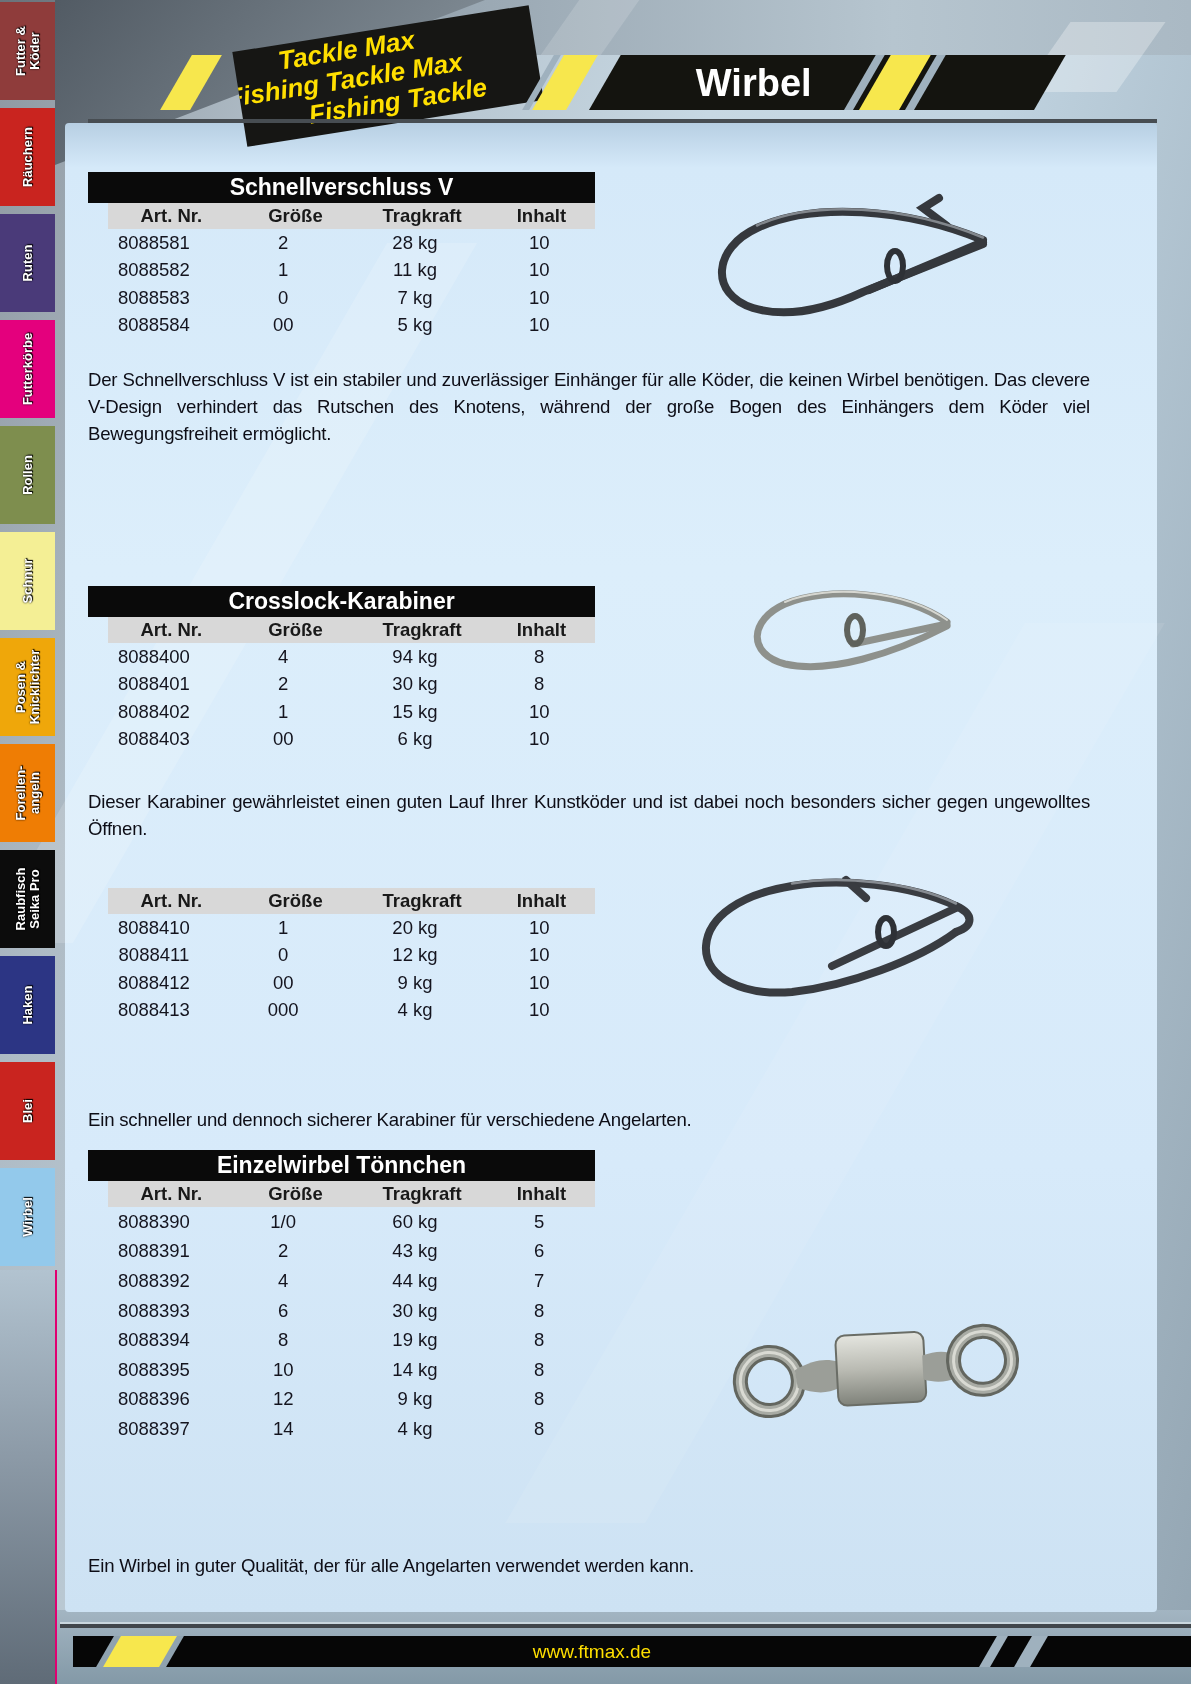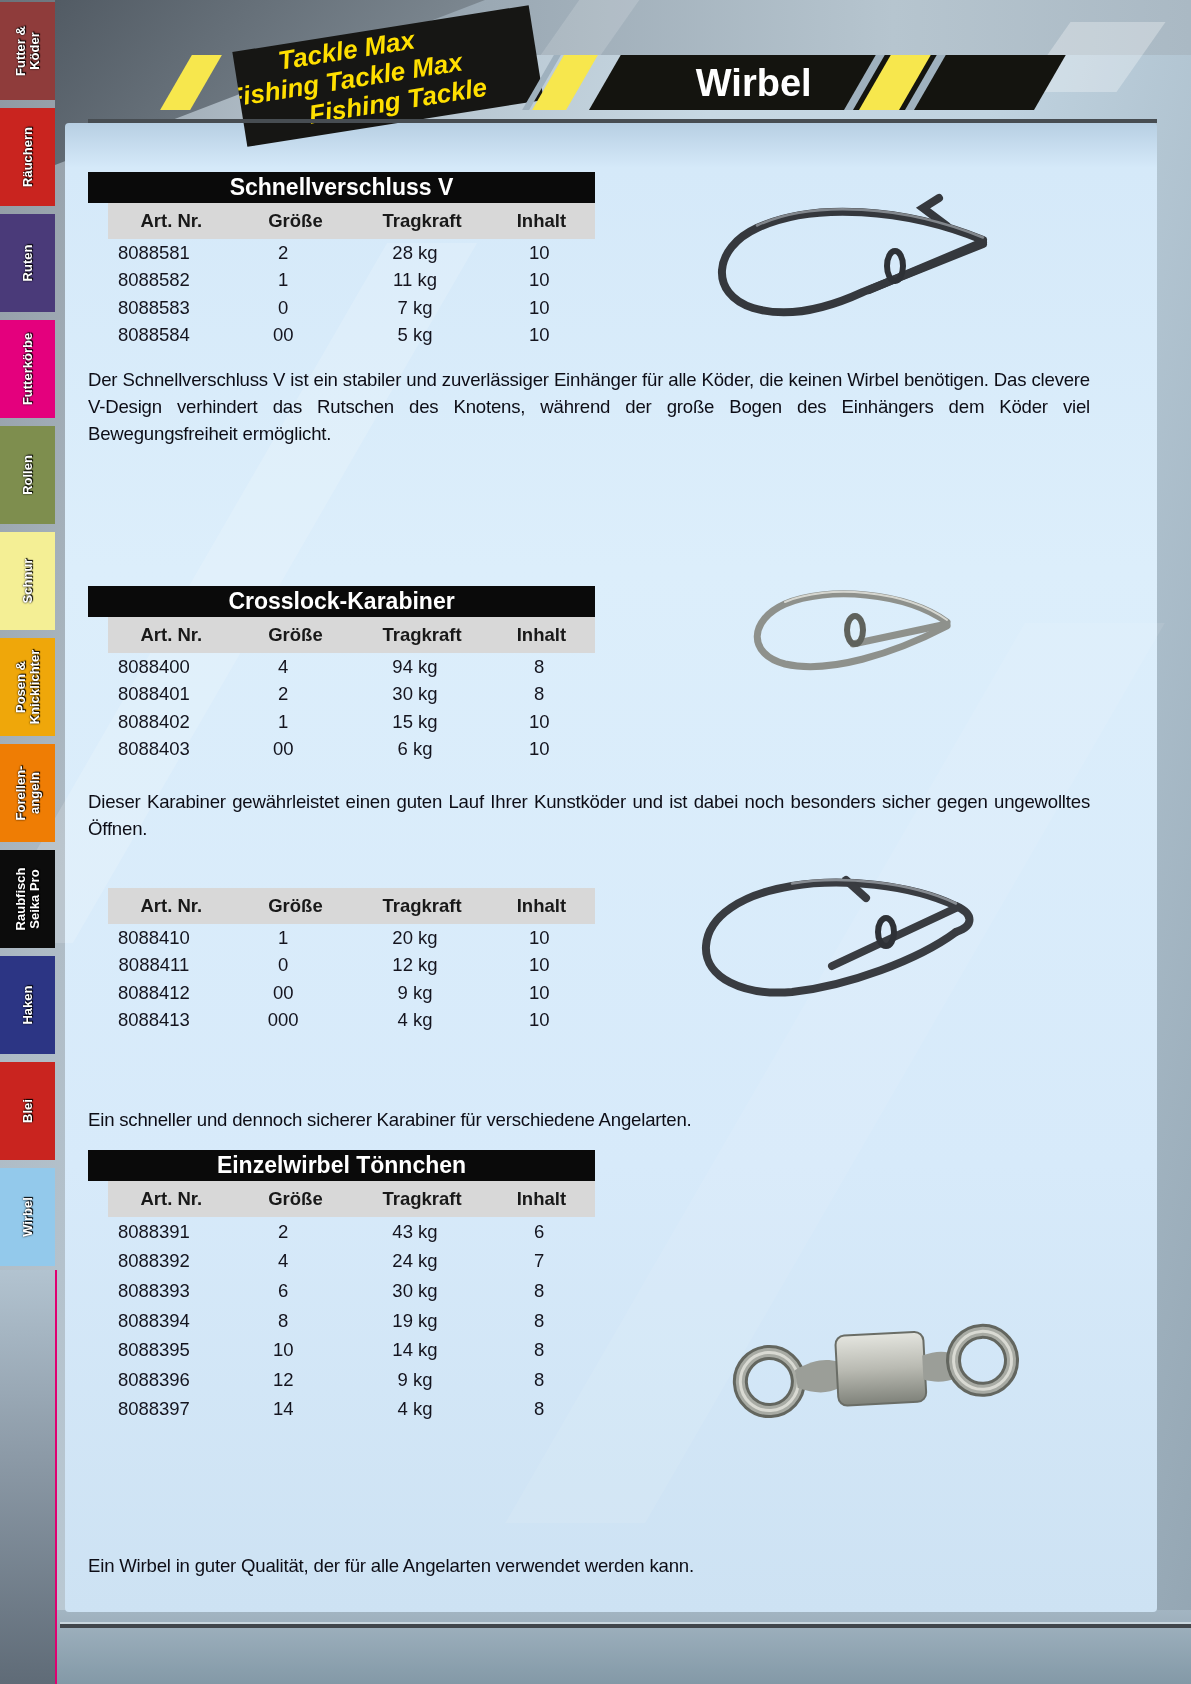"Art. Nr." .tbl-head { height: 36px -> 26px }
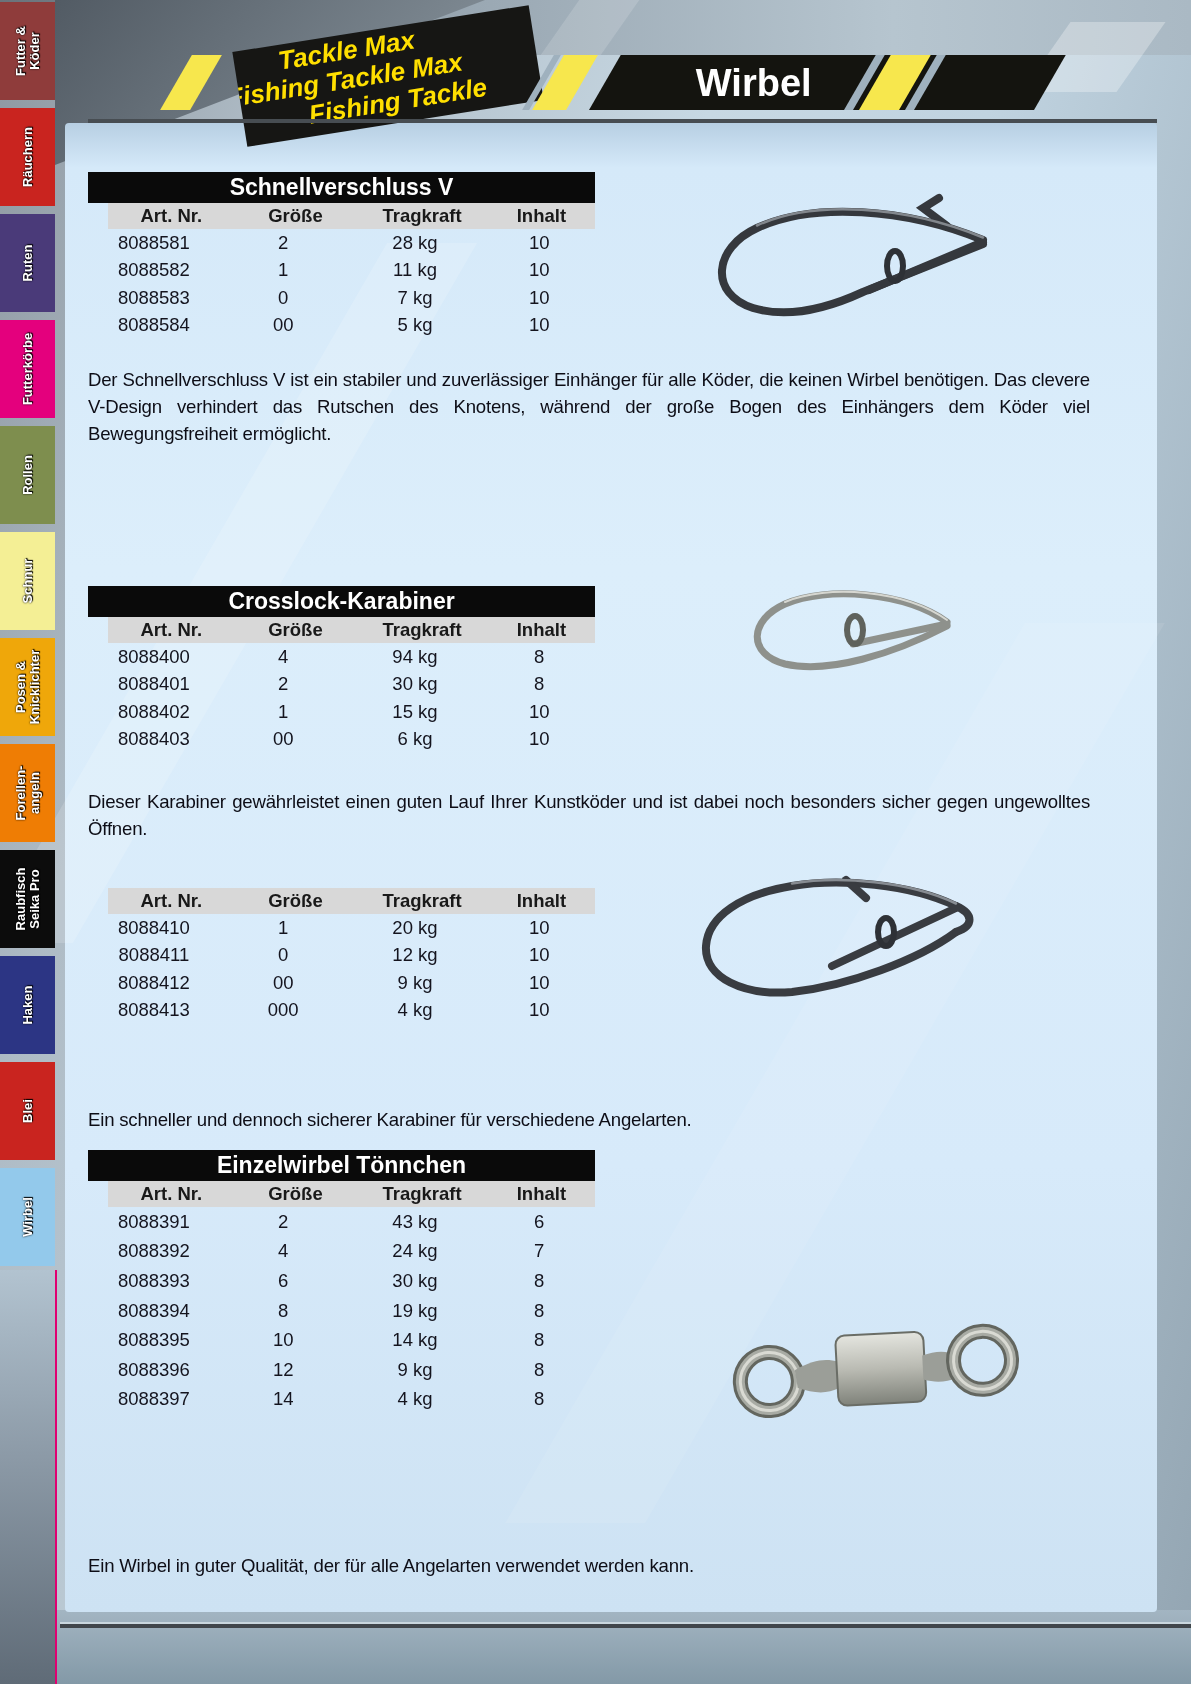"8088390" div.tr { html: none -> <div> <div>8088390</div> <div>1/0</div> <div>60 kg</div> <div>5</div> </div> }
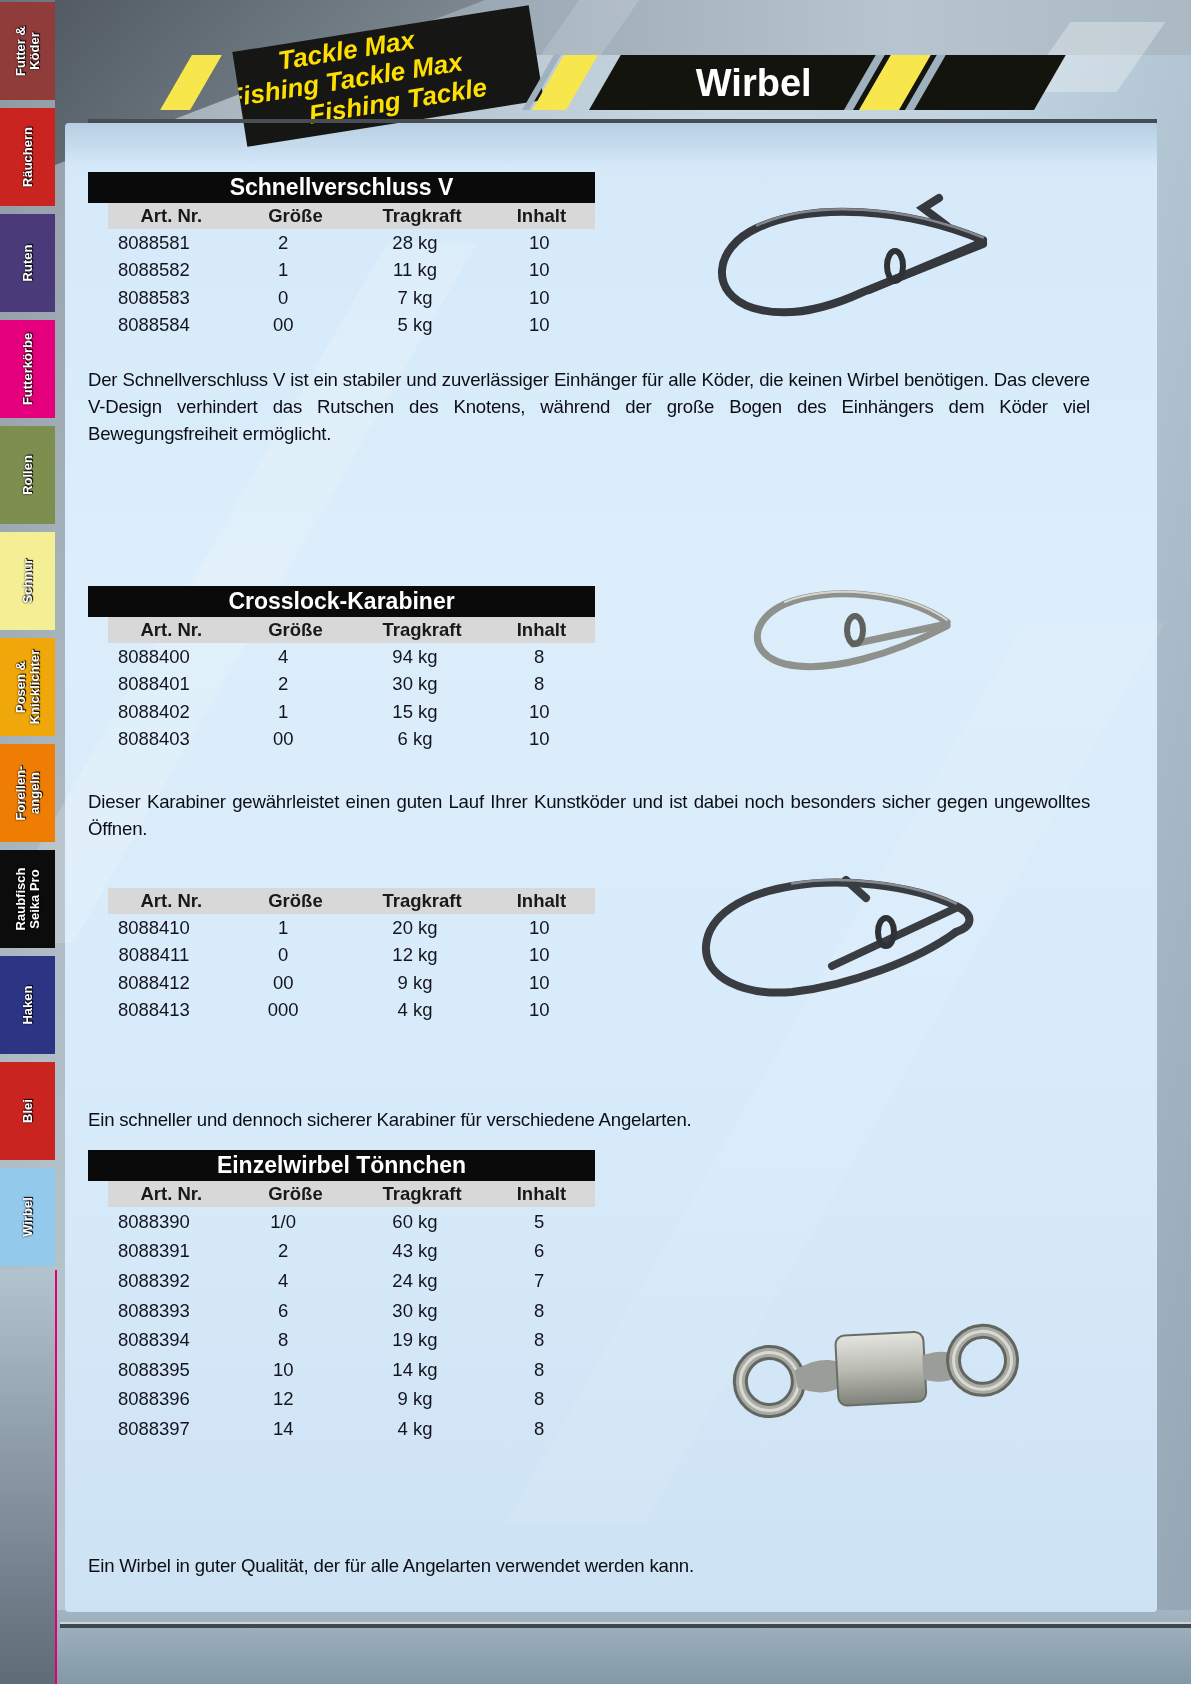"24 kg" div.td { text: 24 -> 44 }
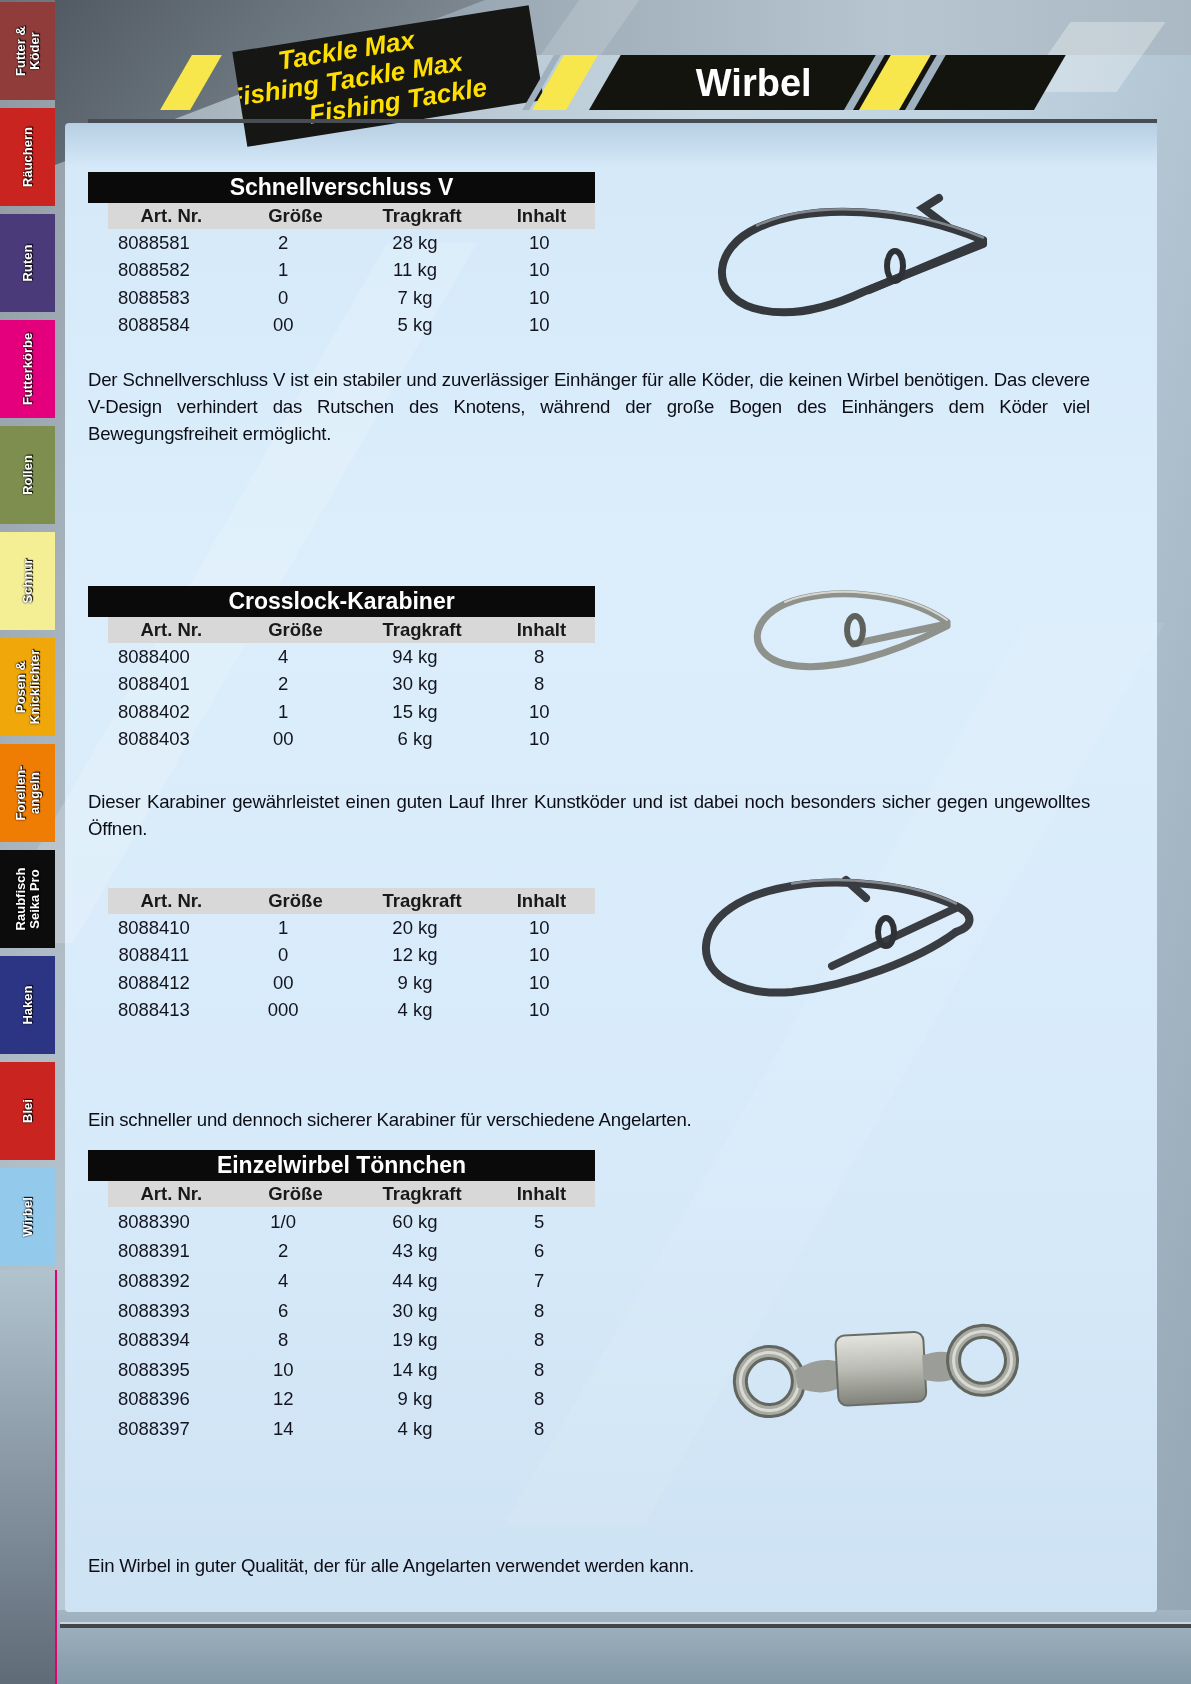"www.ftmax.de" div.footer-bar { html: none -> <div> <div></div> <div></div> <div></div> <div>www.ftmax.de</div> </div> }
